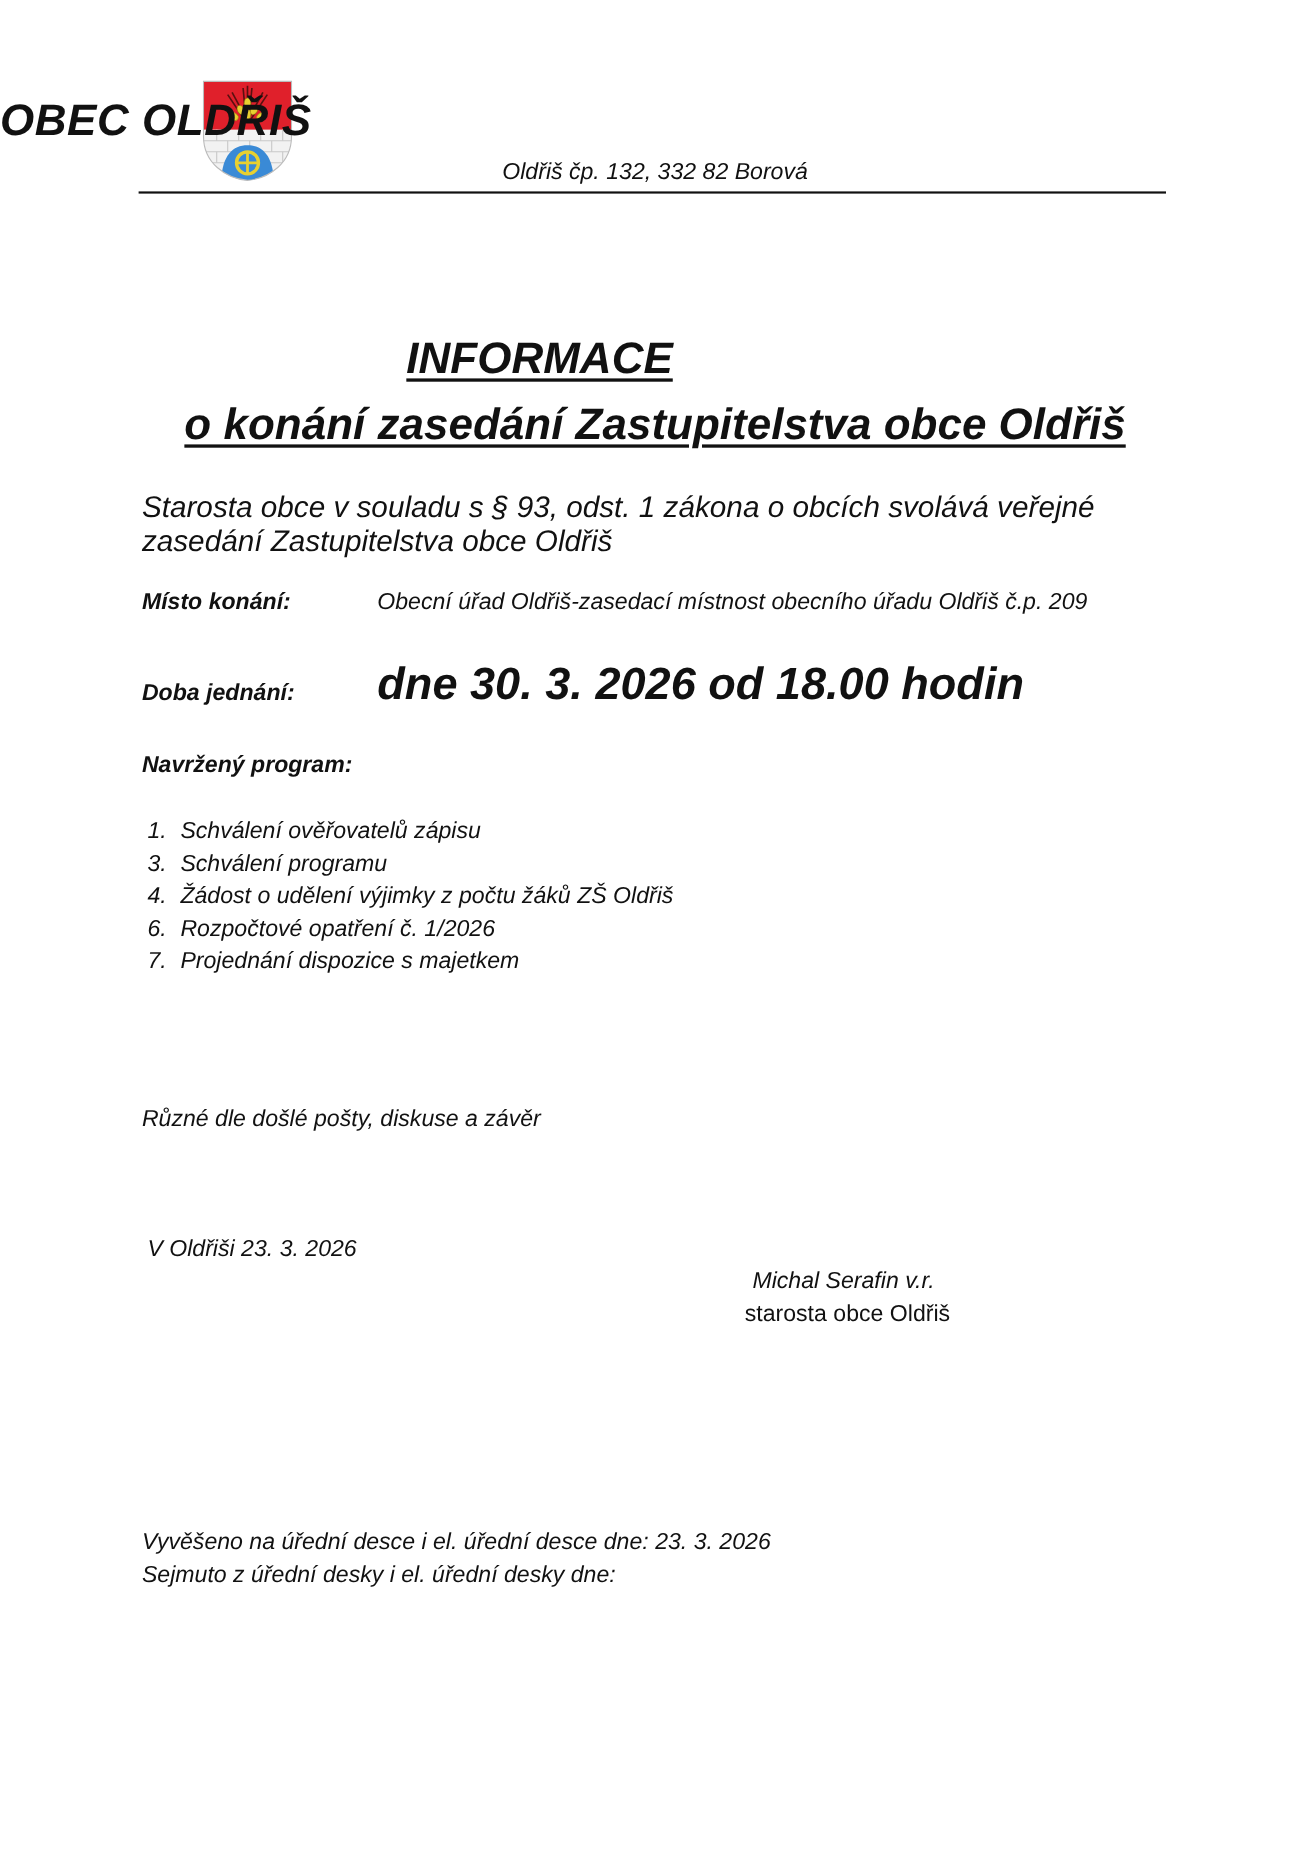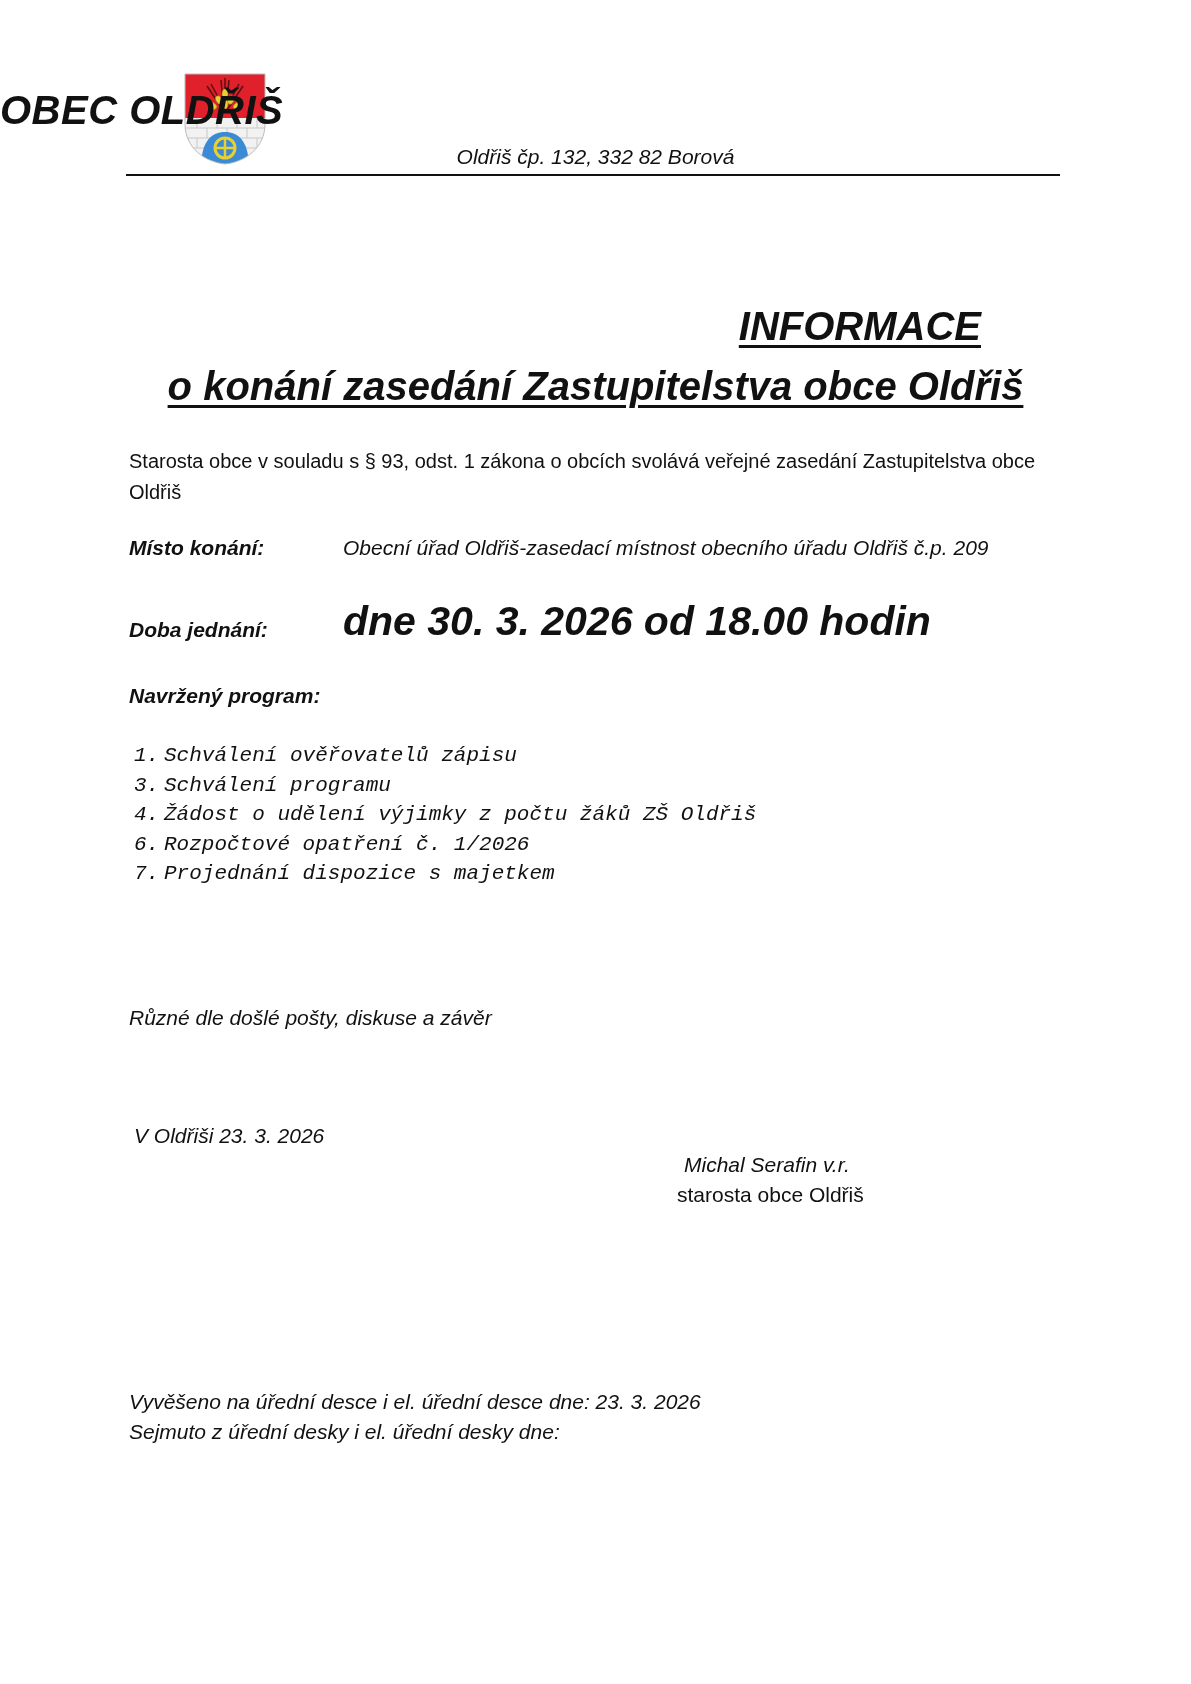"INFORMACE" .title1 { text-align: right -> center }
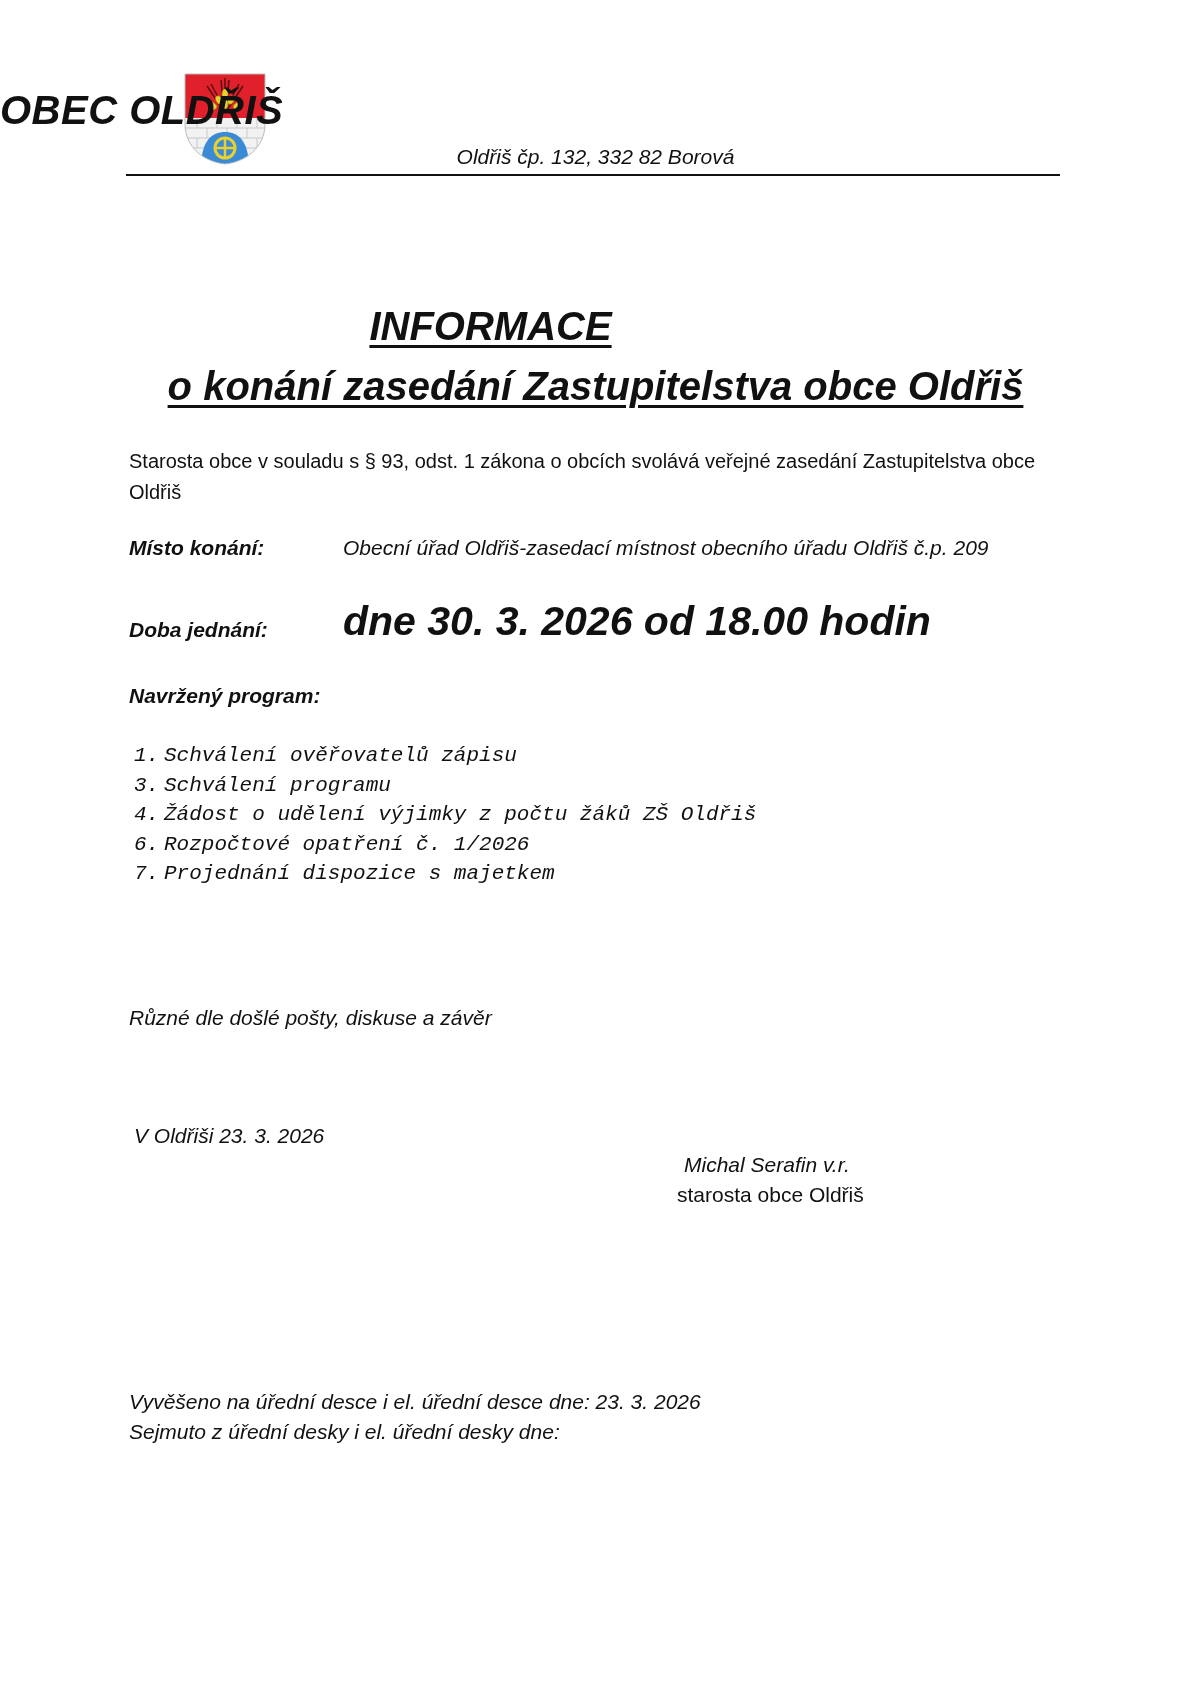"Starosta obce v souladu s" .intro { font-size: 20px -> 27px; font-style: none -> italic }
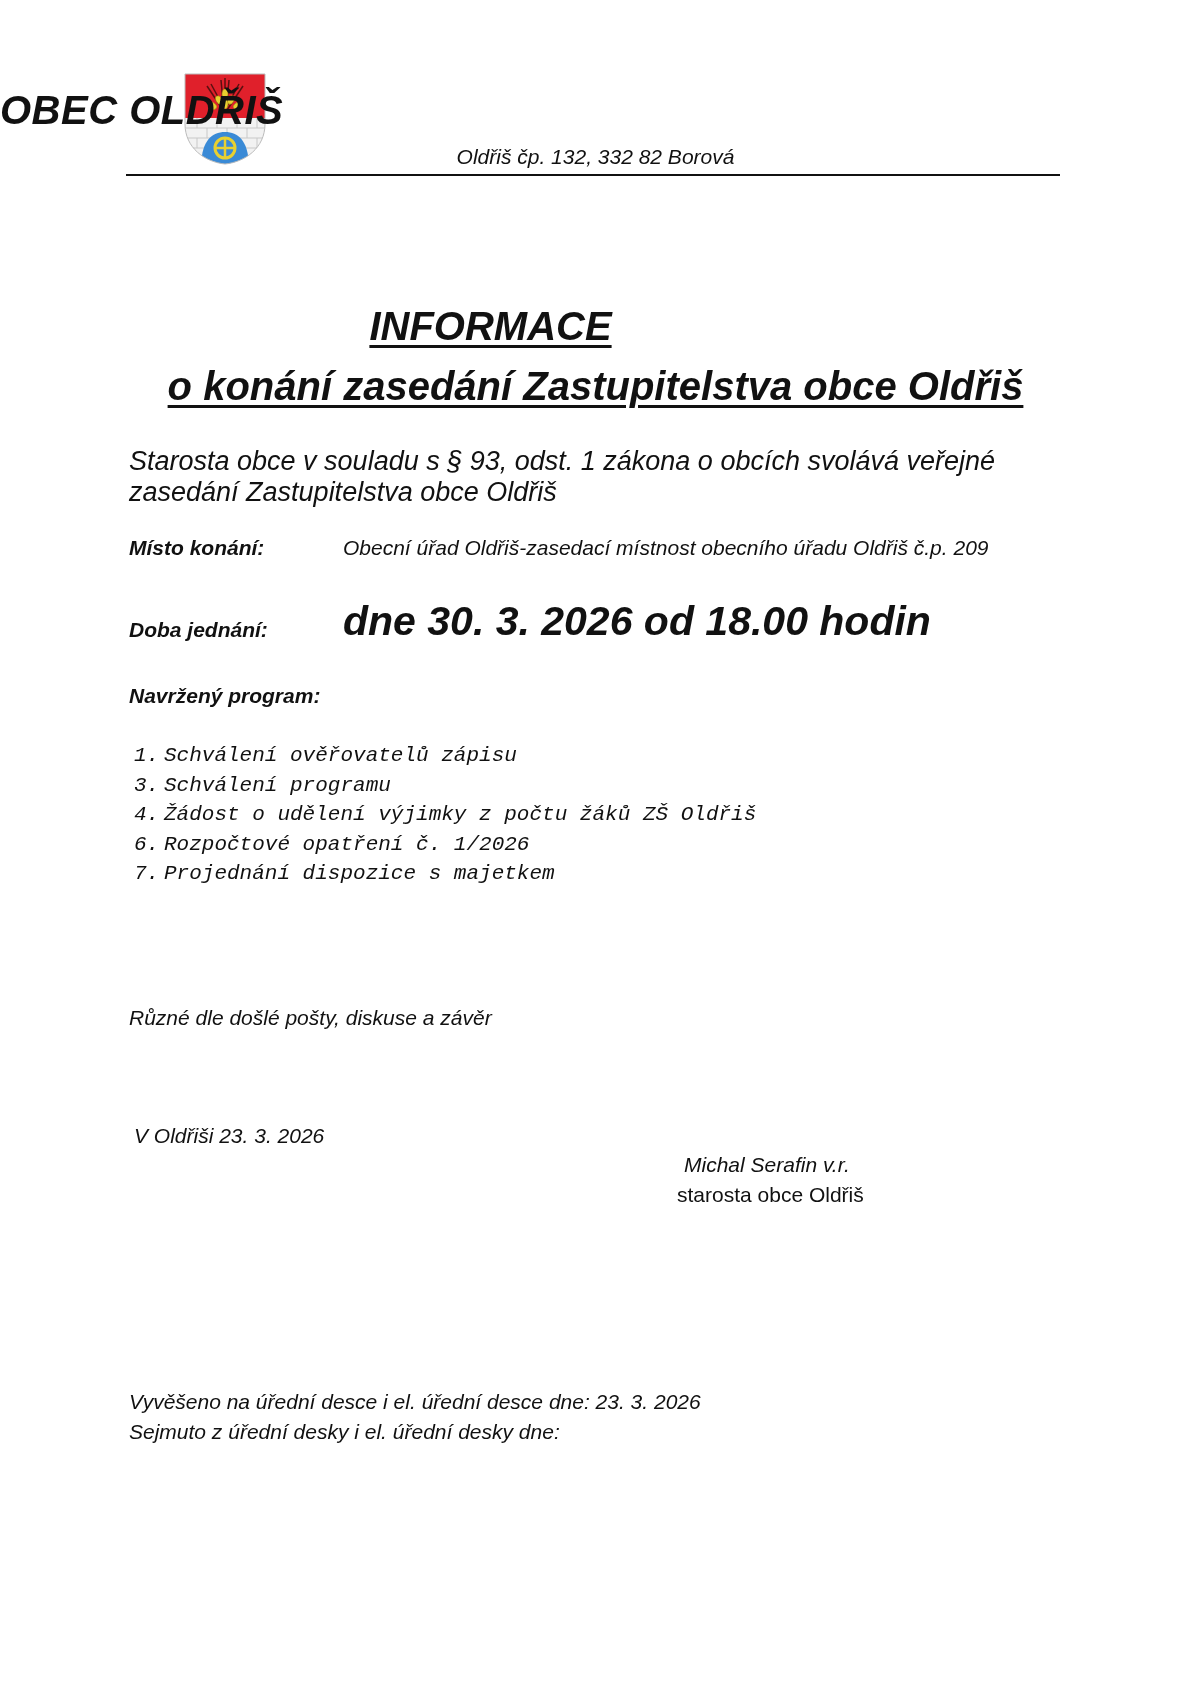"1. Schválení ověřovatelů zápisu" .agenda { font-family: Liberation Mono, monospace -> none }
